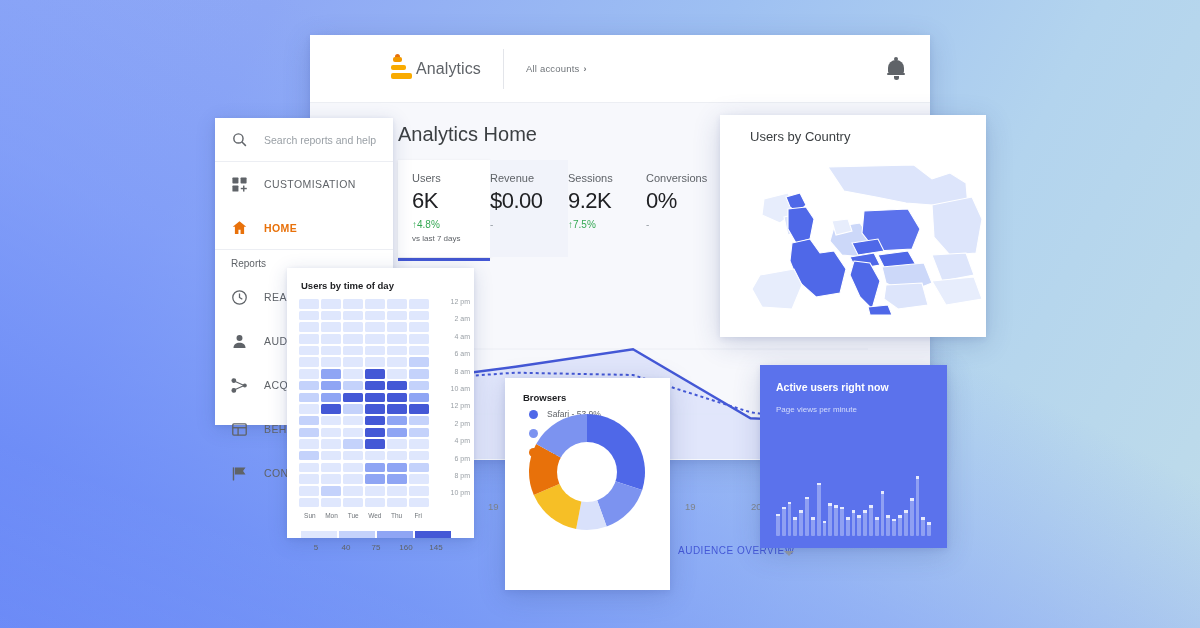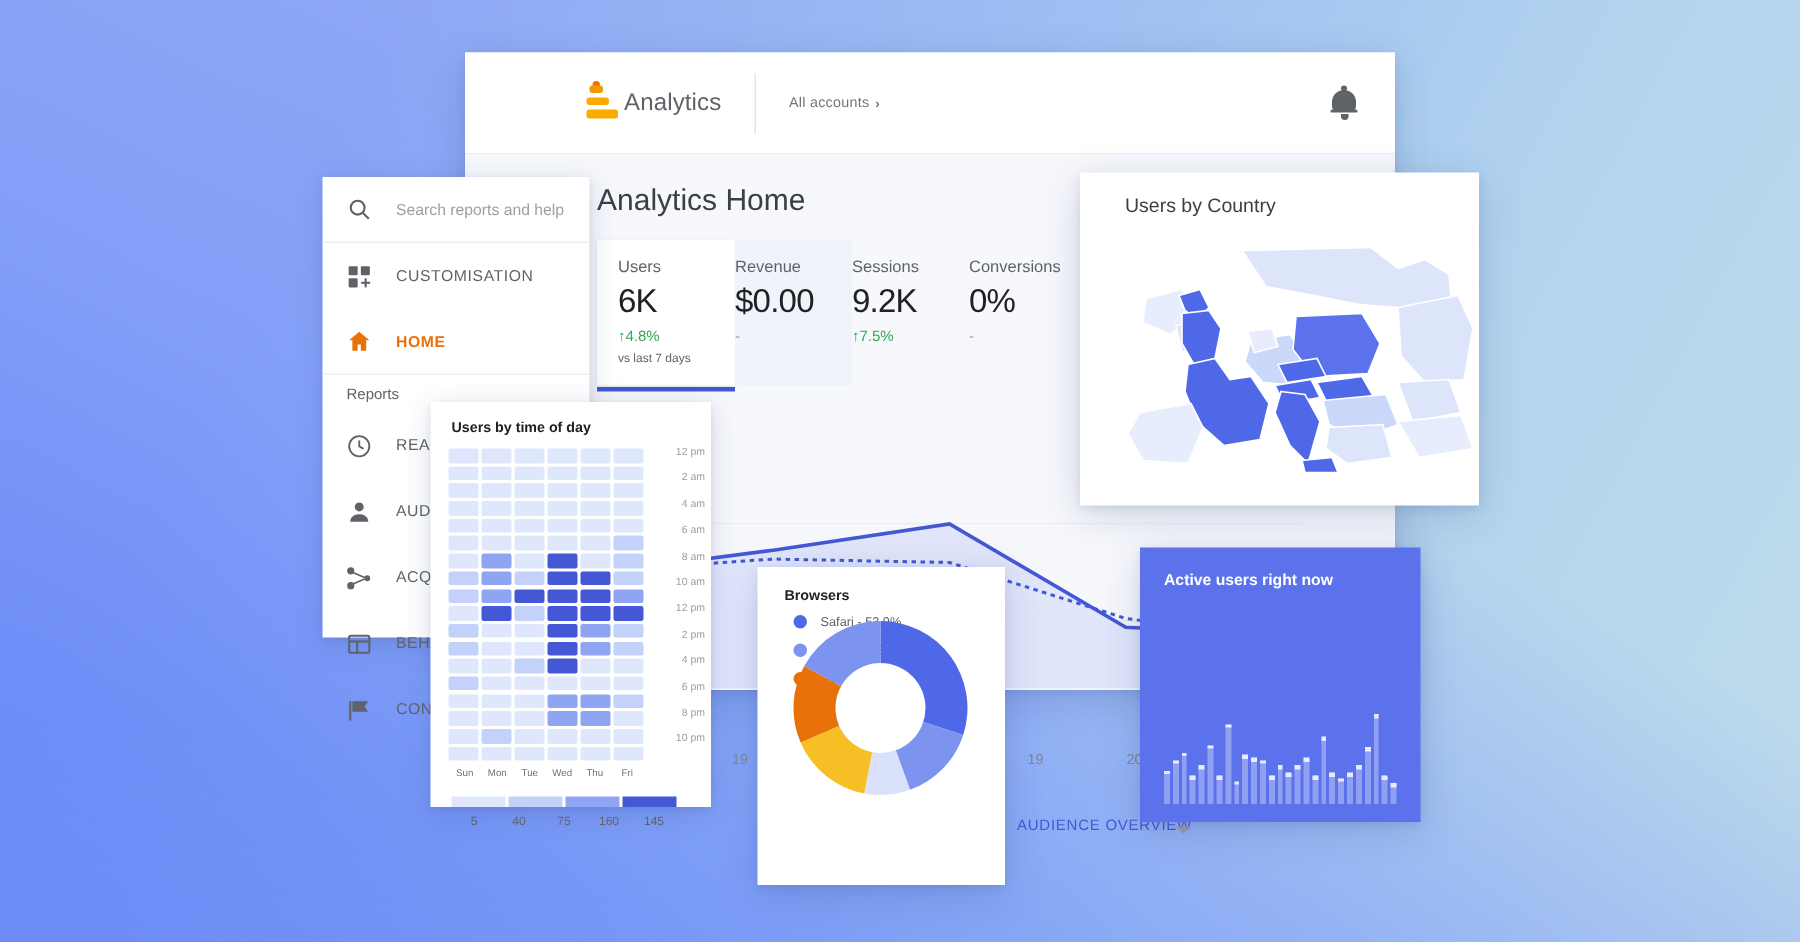"Page views per minute" div.au-sub { html: none -> <div>Page views per minute</div> }
